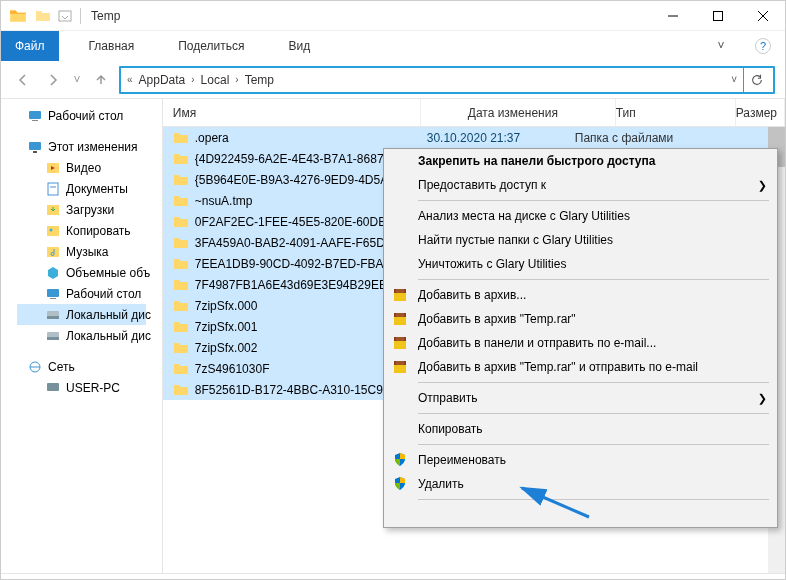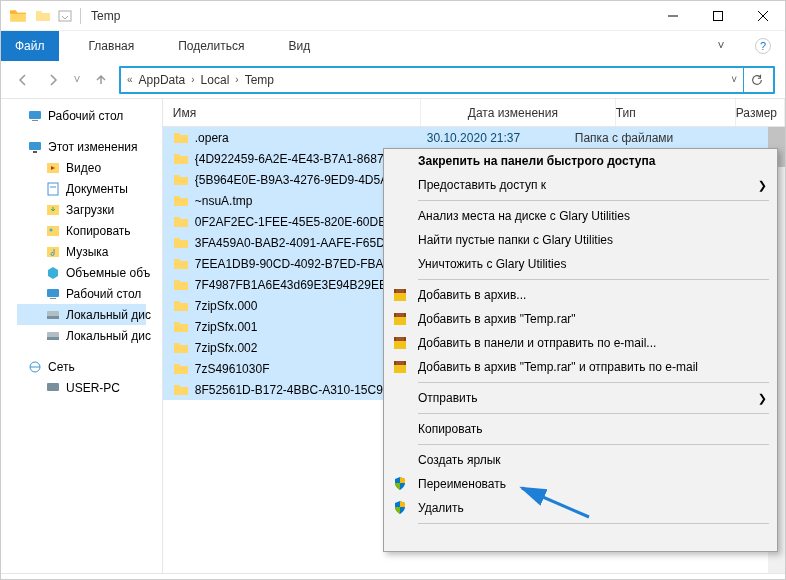"Создать ярлык" div.ctx-item { html: <div> <span>Создать ярлык</span> </div> -> none }
